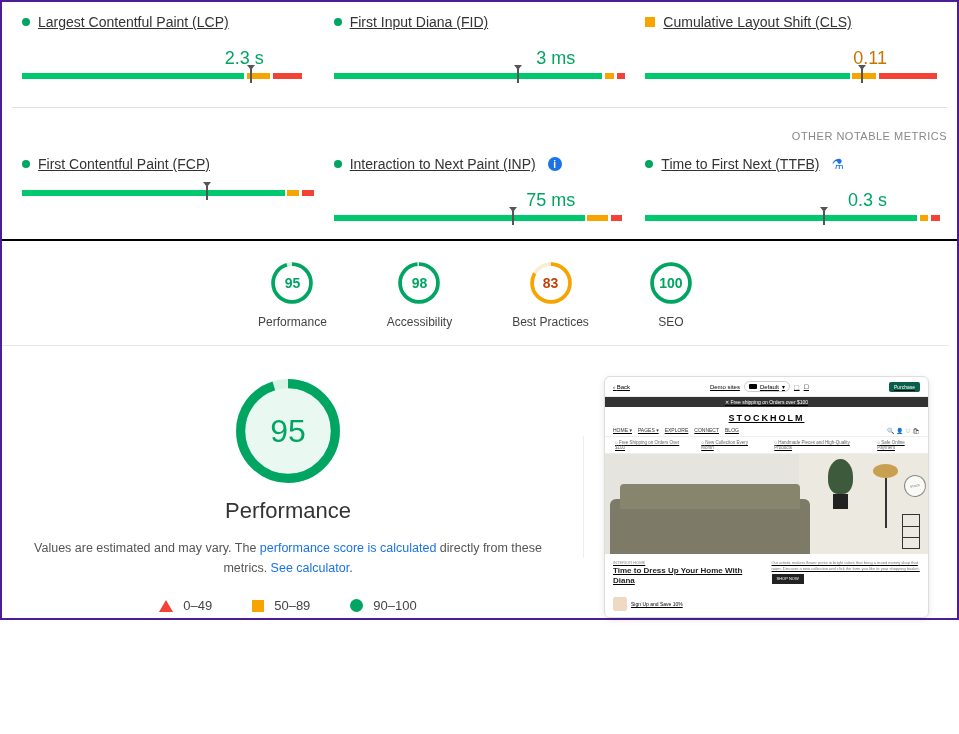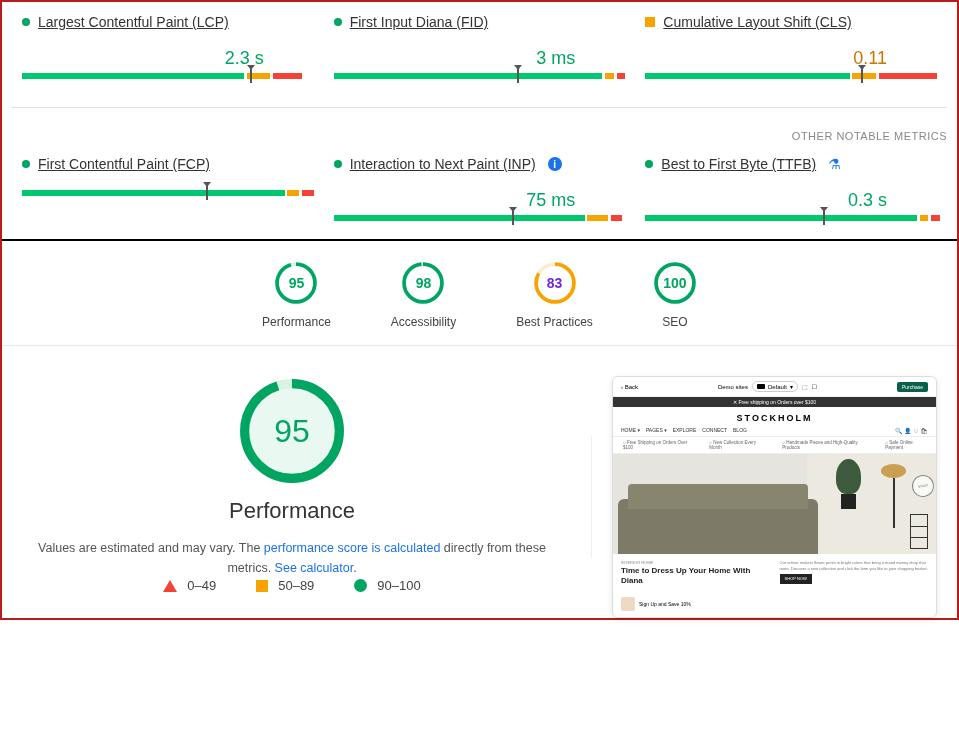"Largest Contentful Paint (LCP)" .outer { border: 2px solid #b91c1c -> 2px solid #4c1d95 }
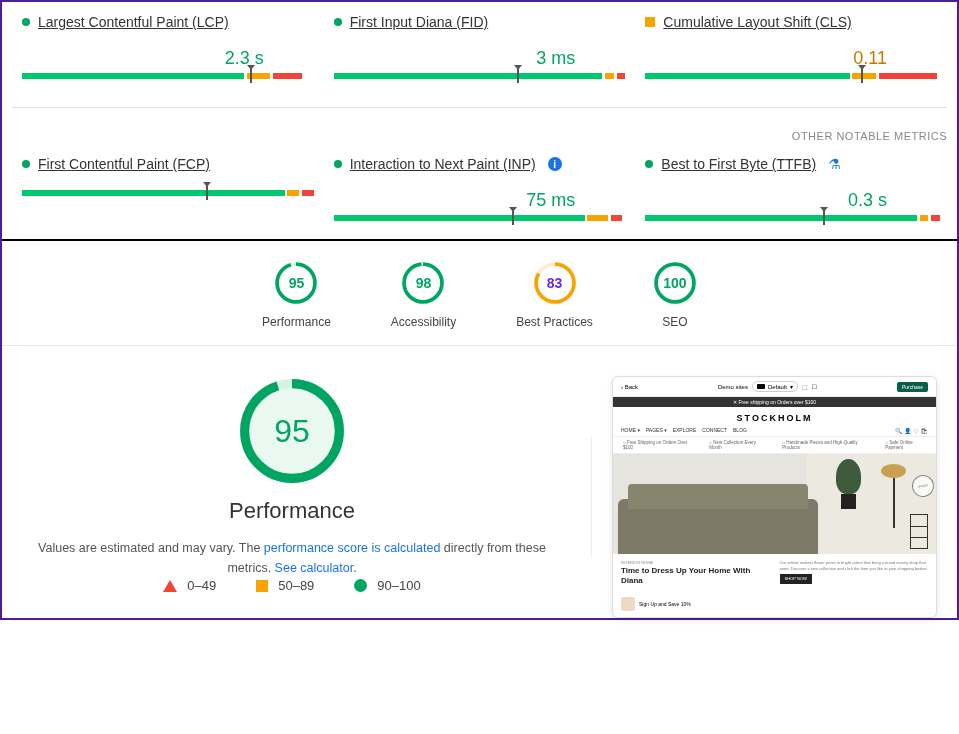"Best to First Byte (TTFB)" a.metric-title { text: Best to First Byte -> Time to First Next }
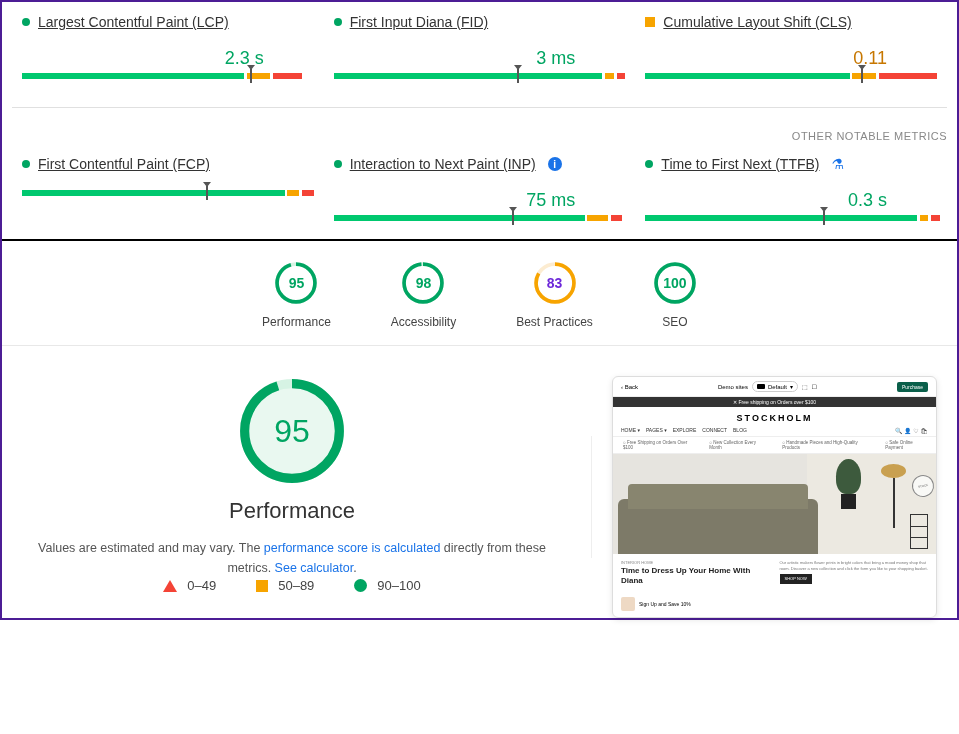"95" .bottom-section { padding: 20px 0 0 0 -> 20px 8px 0 0 }
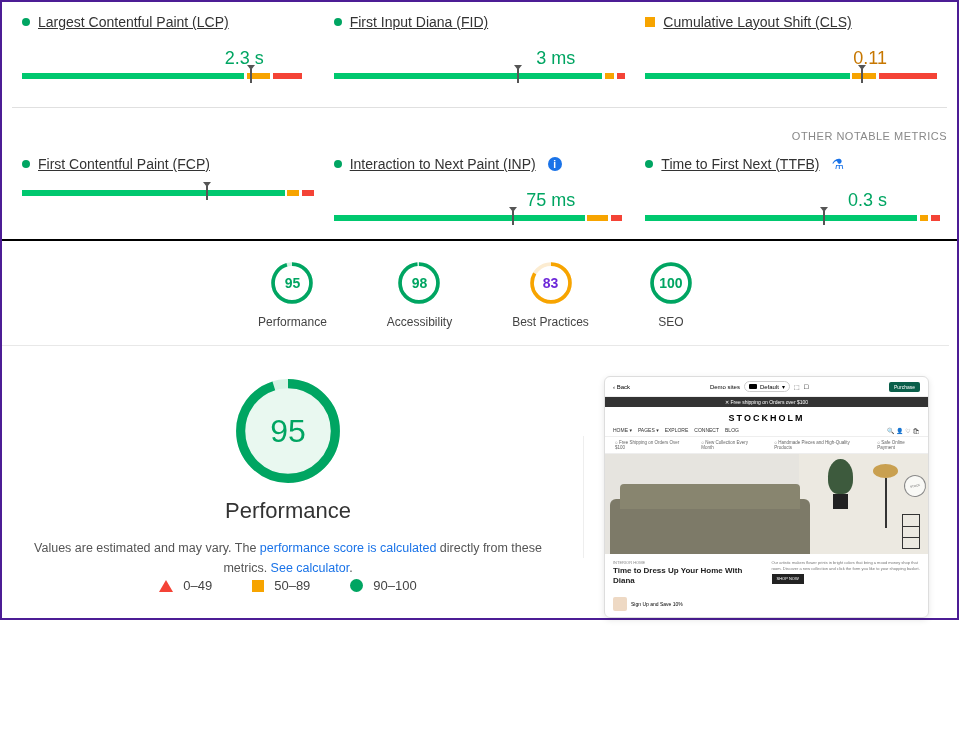"83" .gauge-txt.o { color: #6d28d9 -> #c2410c }
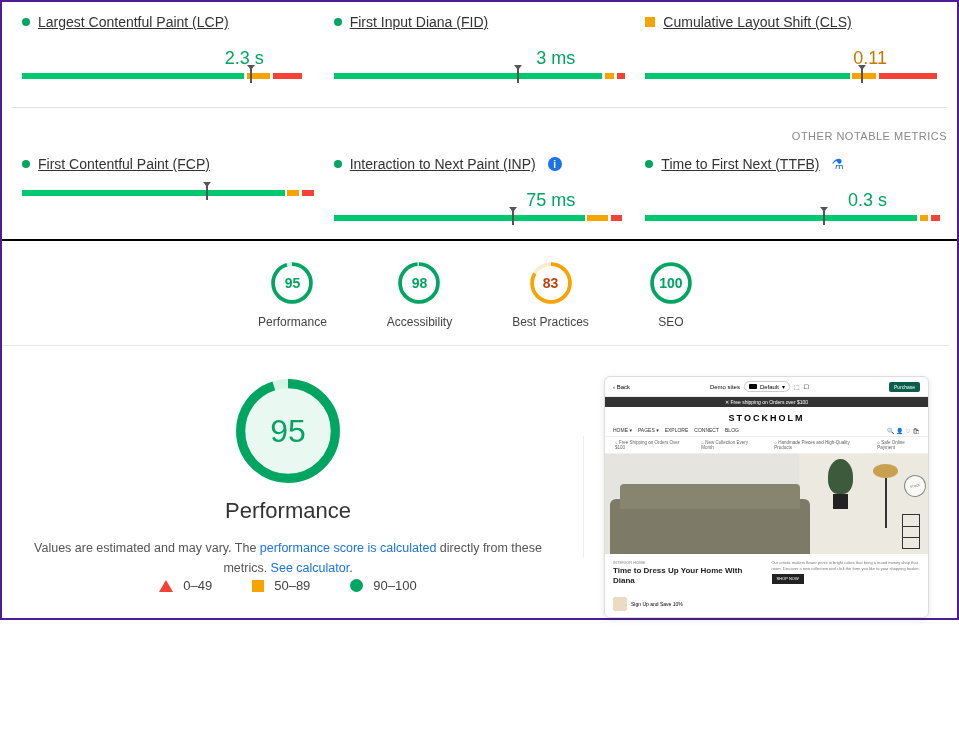"STOCKHOLM" .preview-card { text-decoration: none -> underline }
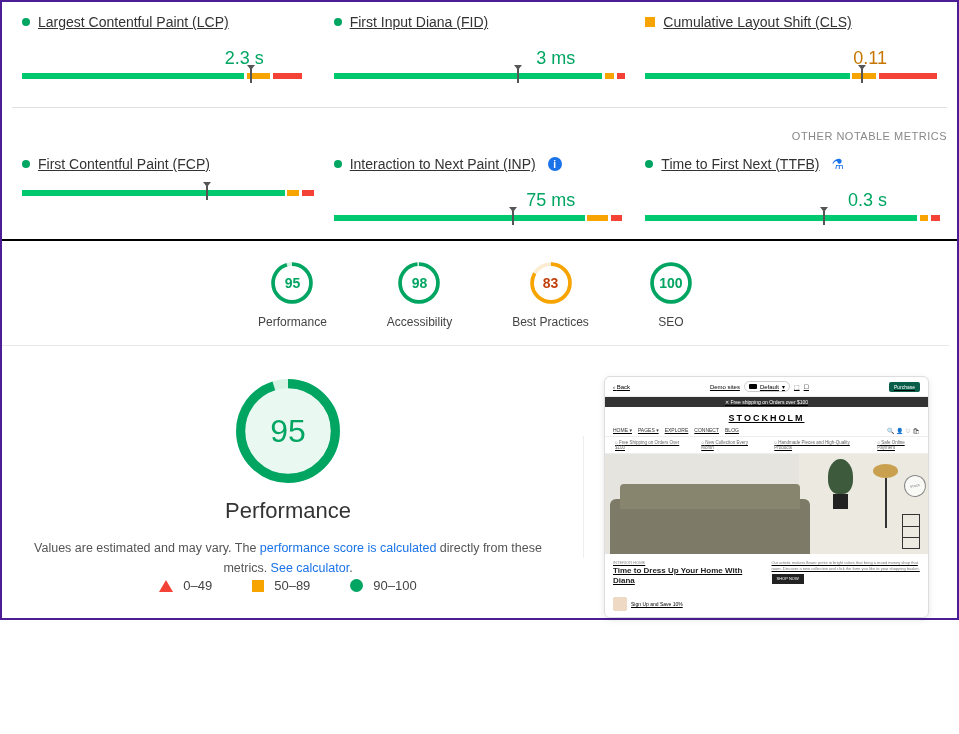"Values are estimated and may" .perf-desc { margin-bottom: none -> 20px }
